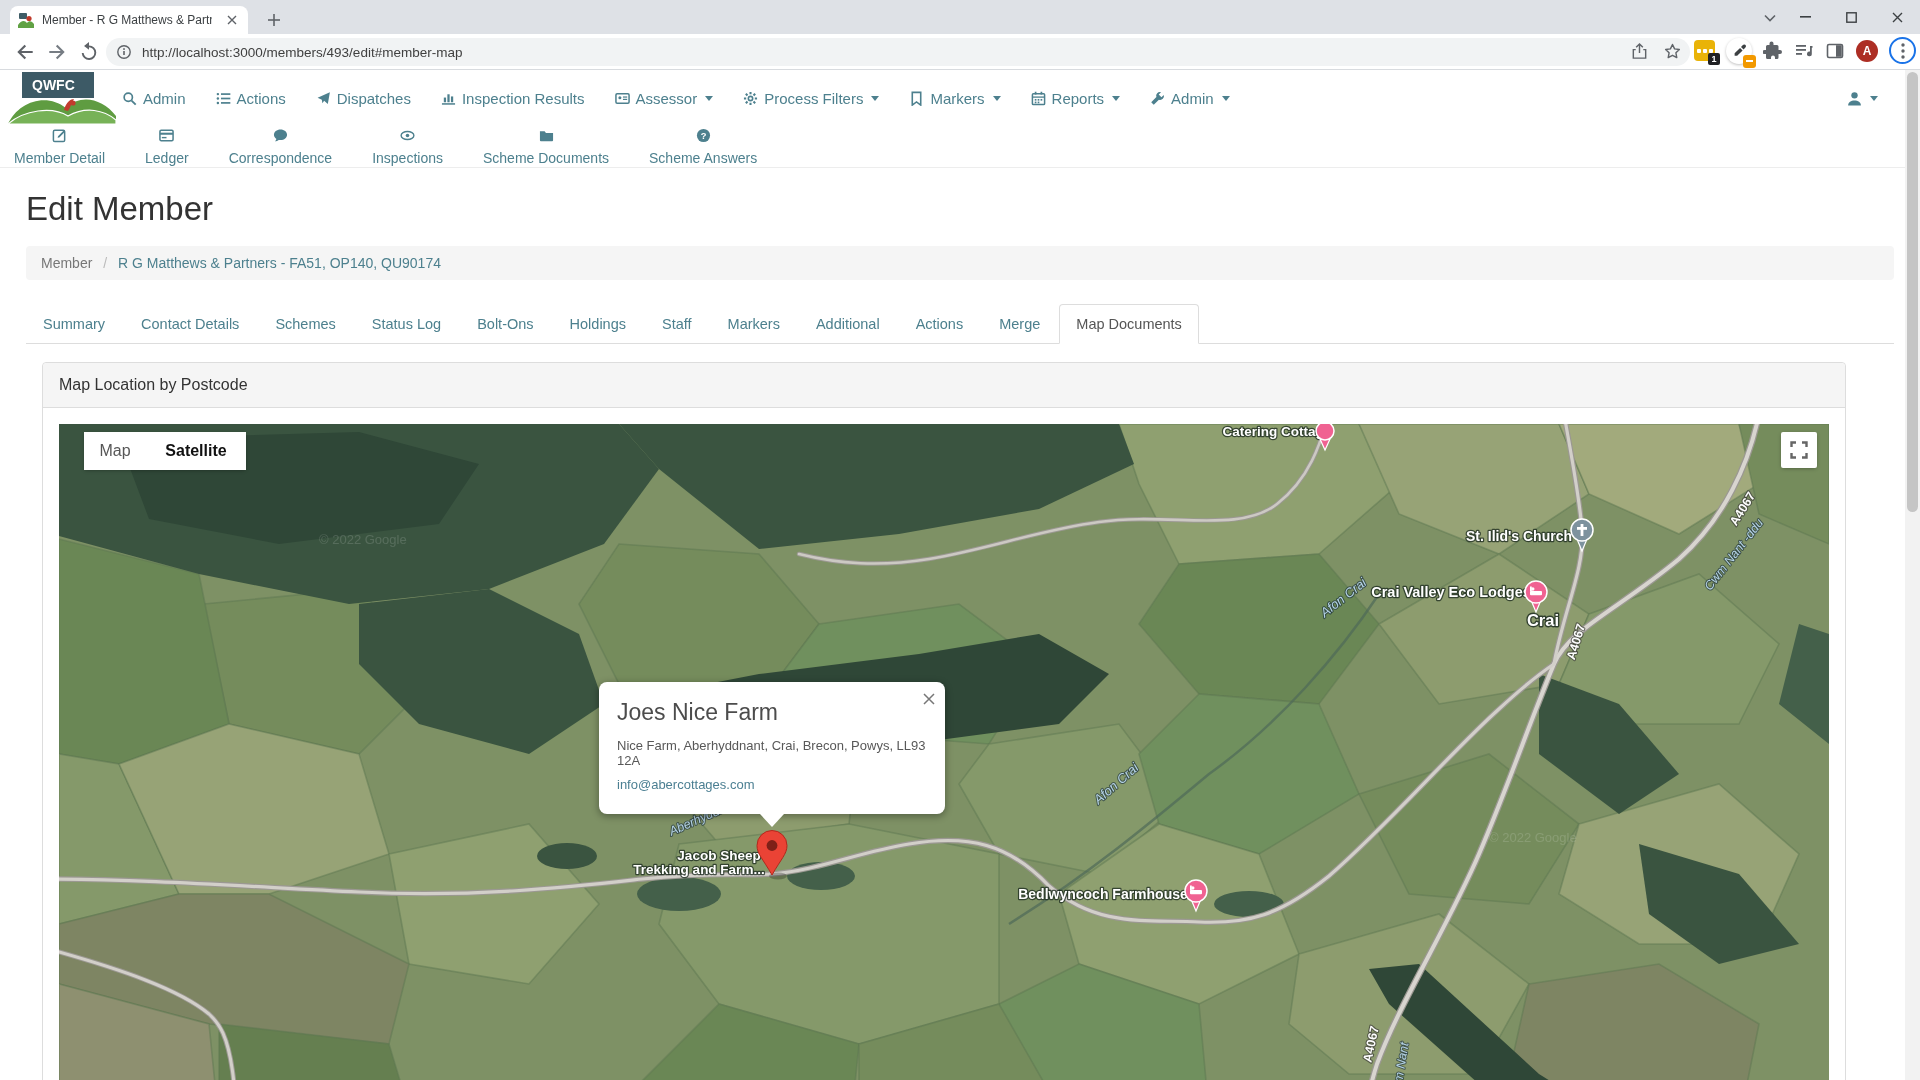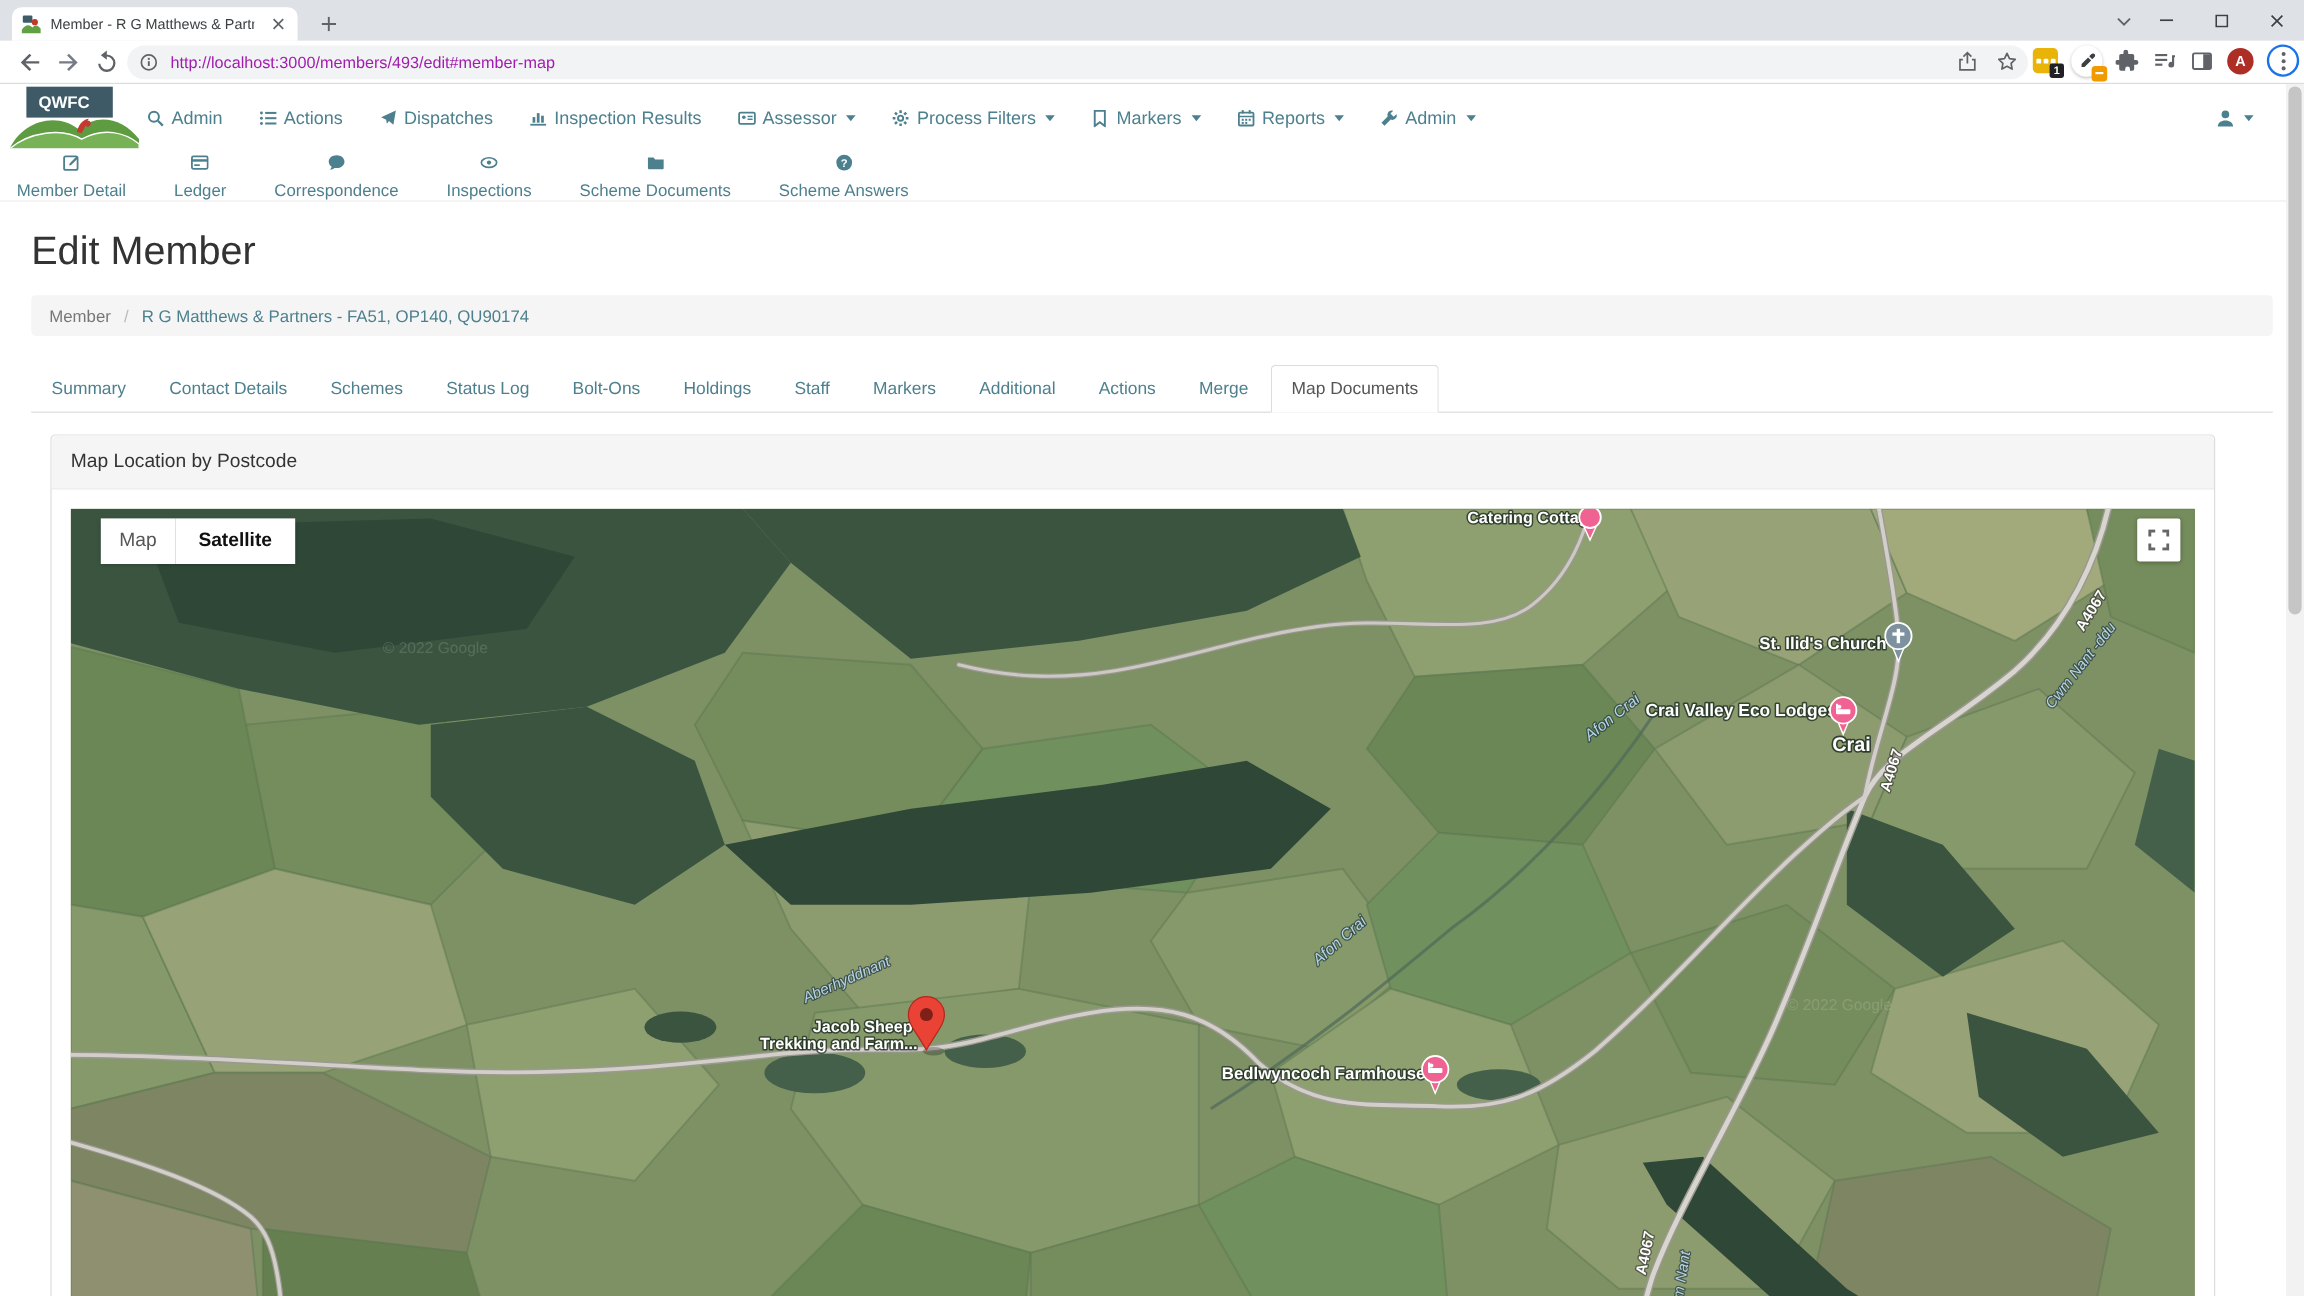"http://localhost:3000/members/493/edit#m" .omni-url { color: #a21caf -> #404040 }
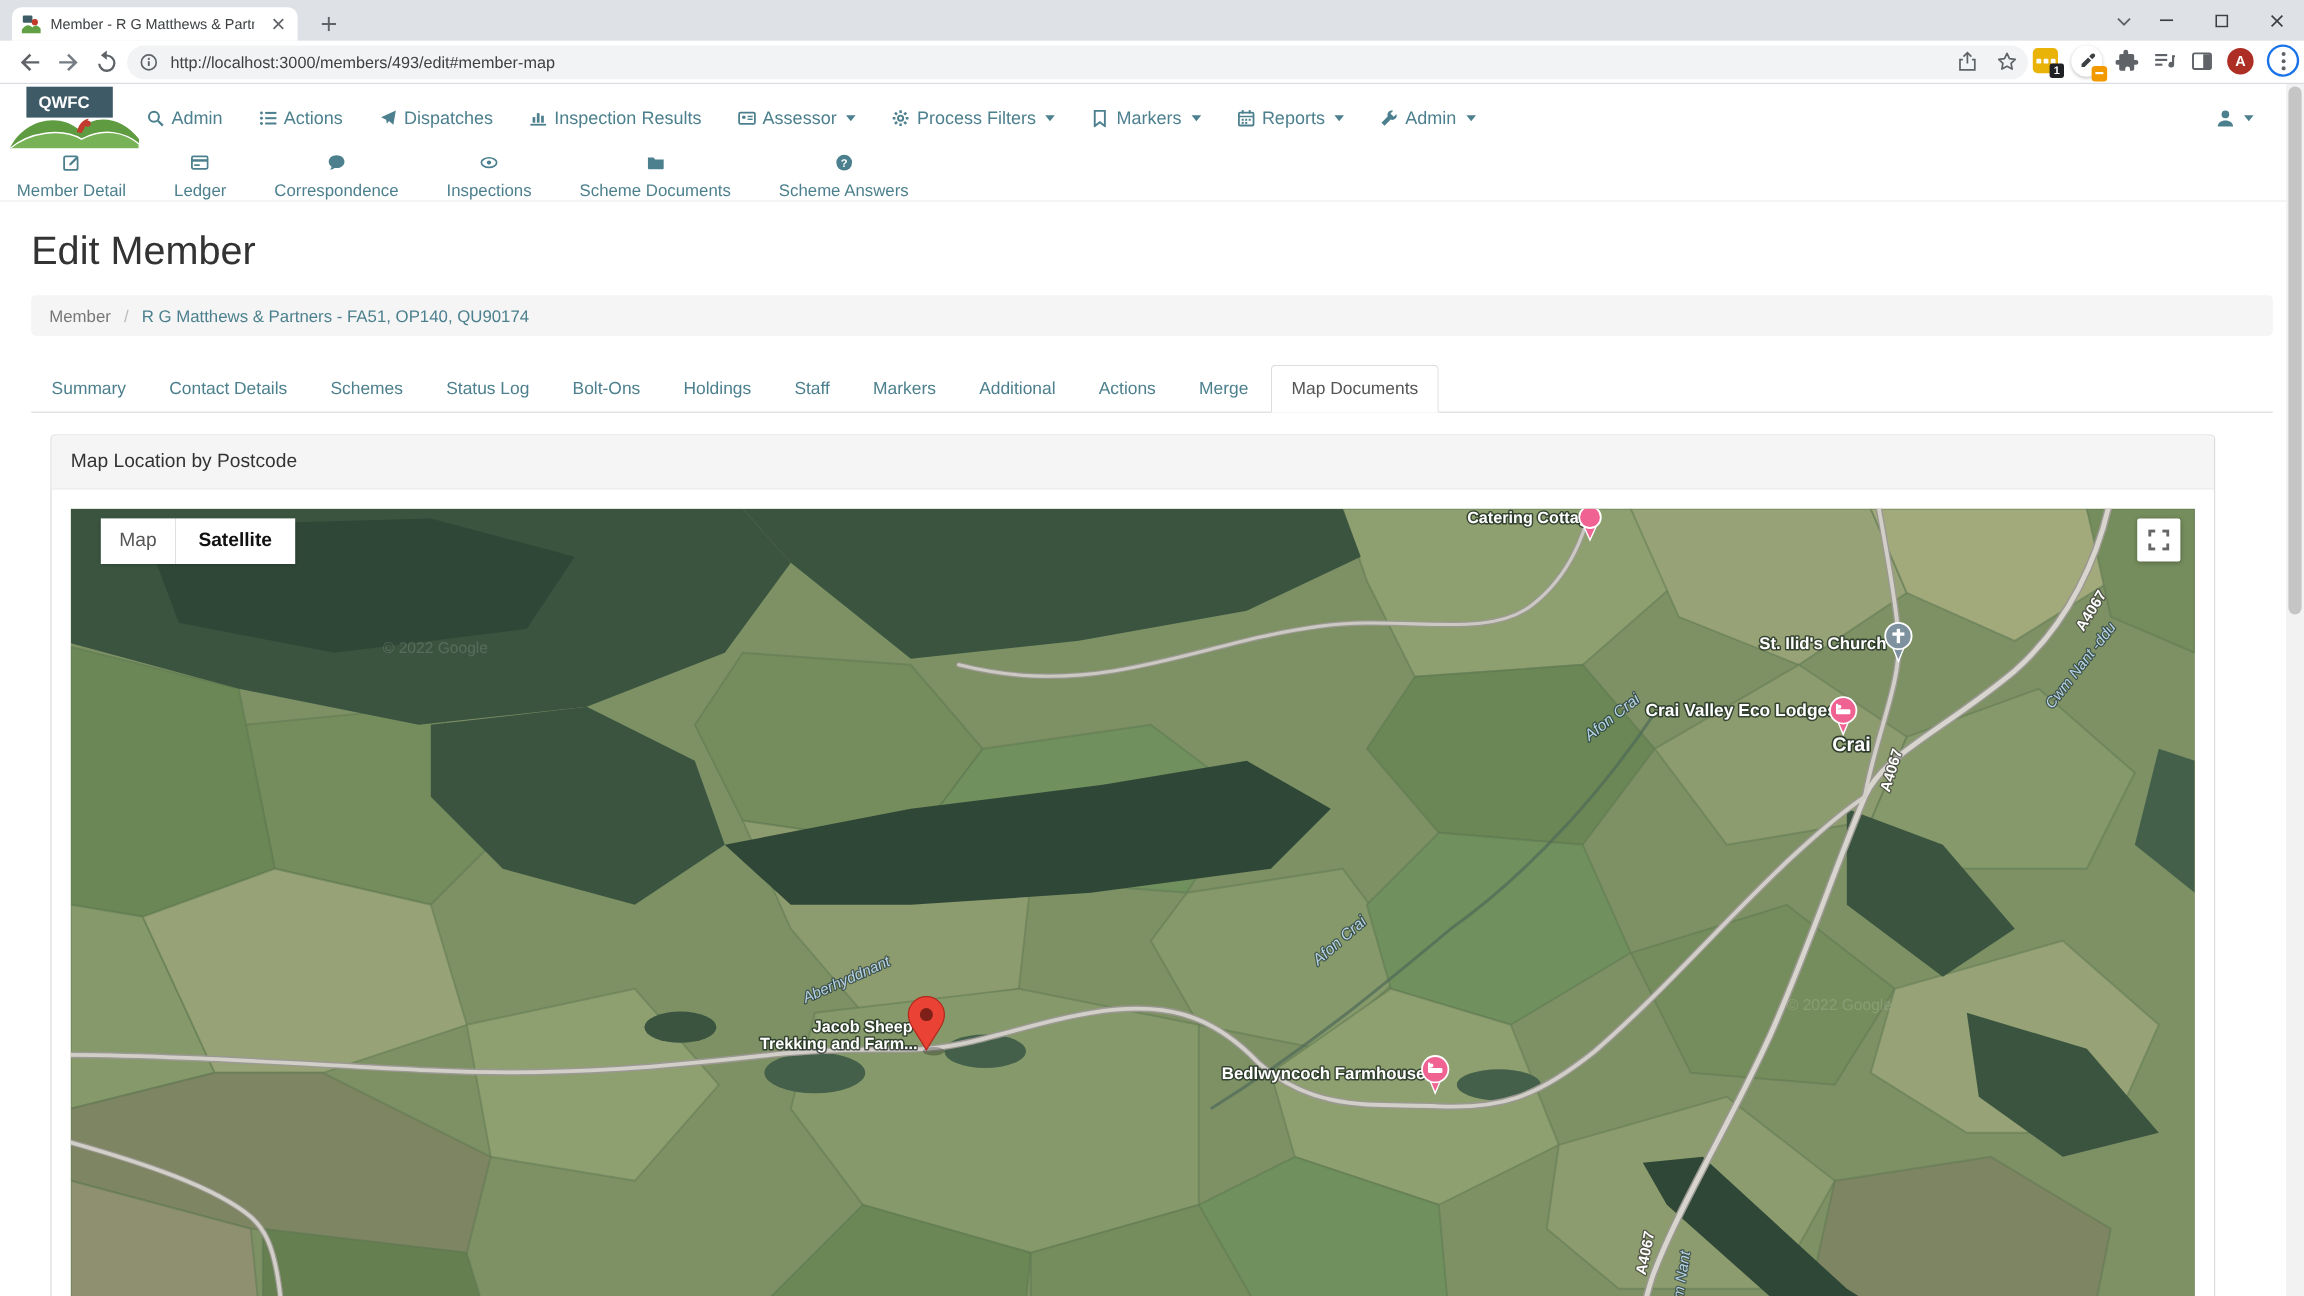"Joes Nice Farm" div.iw { html: none -> <div> <div> <svg> <path></path> </svg> </div> <div>Joes Nice Farm</div> <div>Nice Farm, Aberhyddnant, Crai, Brecon, Powys, LL93 12A</div> <a>info@abercottages.com</a> </div> }
